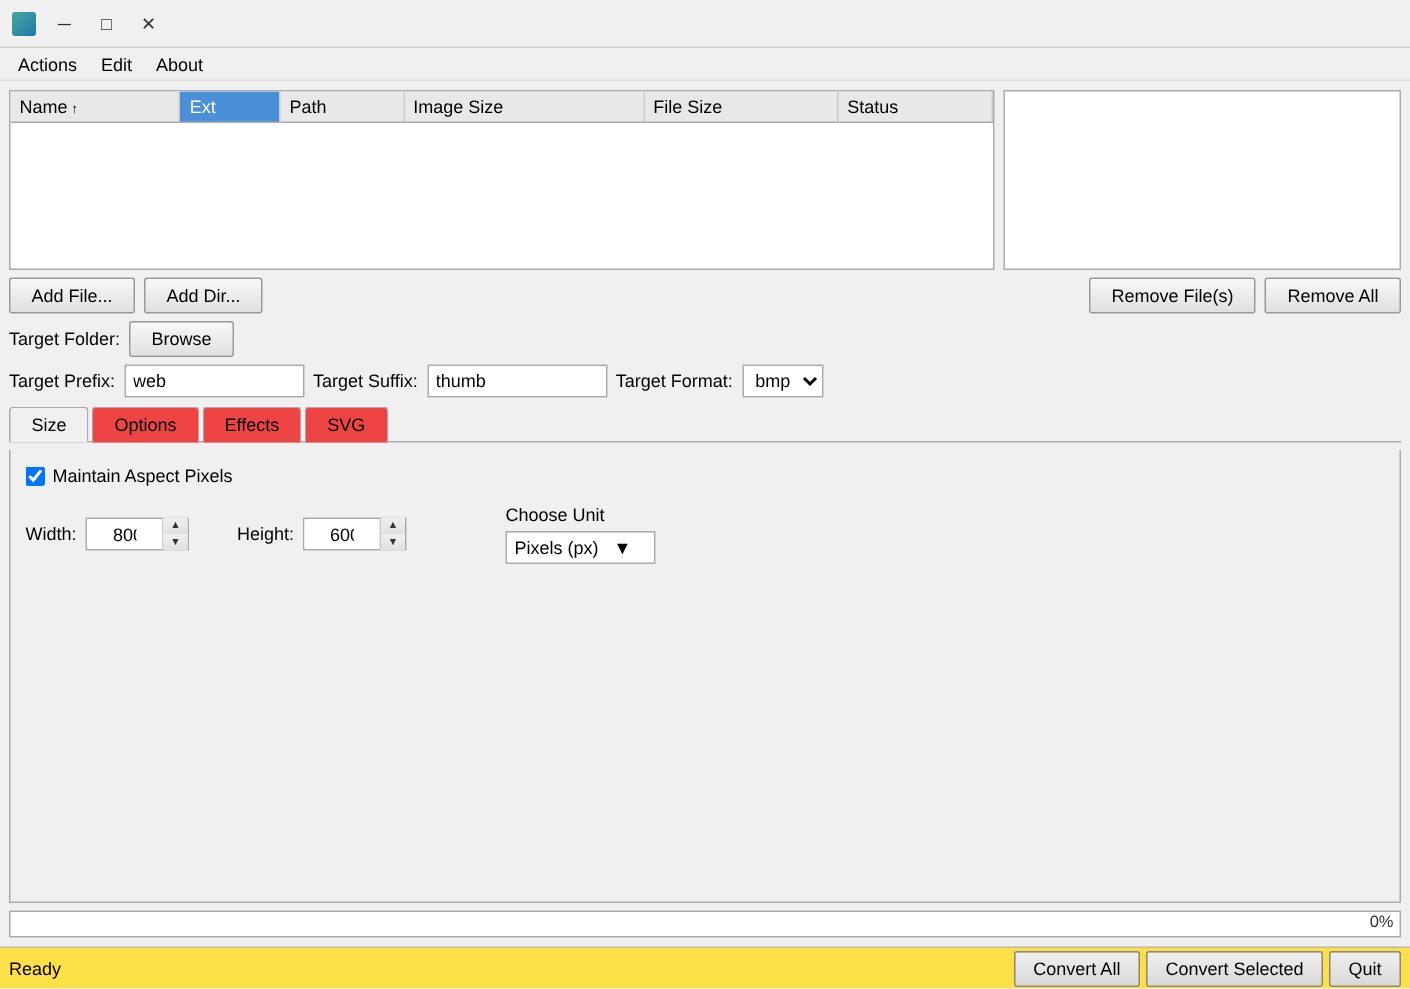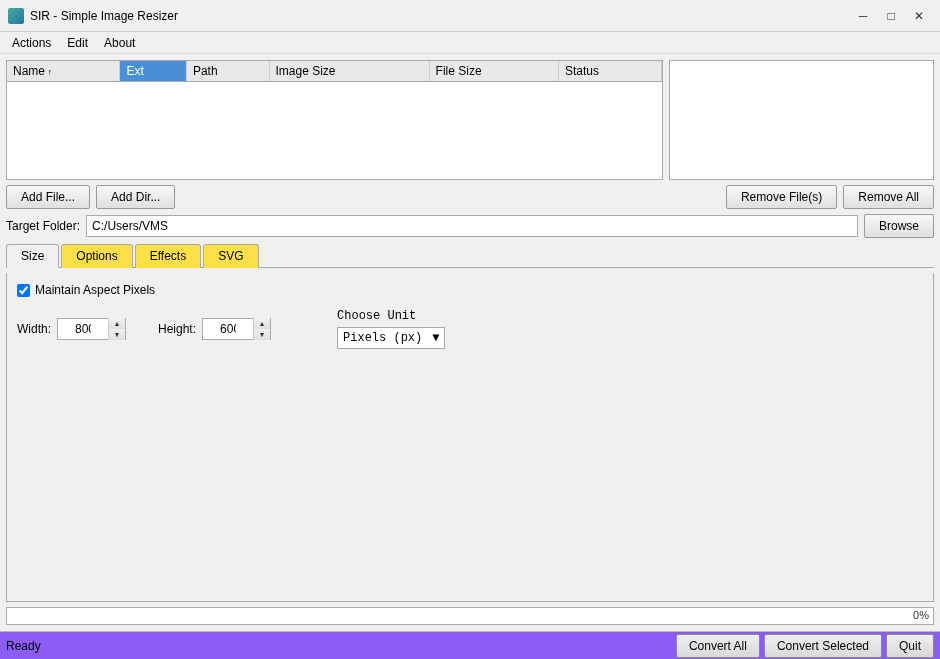"SIR - Simple Image Resizer" span.titlebar-title { html: <span>SIR - Simple Image Resizer</span> -> none }
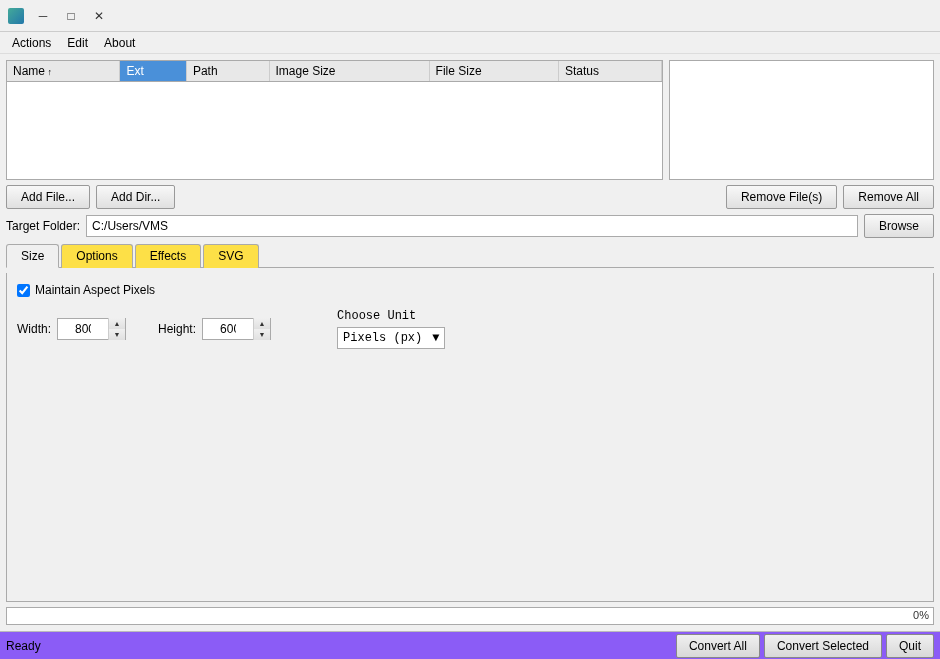"C:/Users/VMS" input.text-input { html: <input> -> none }
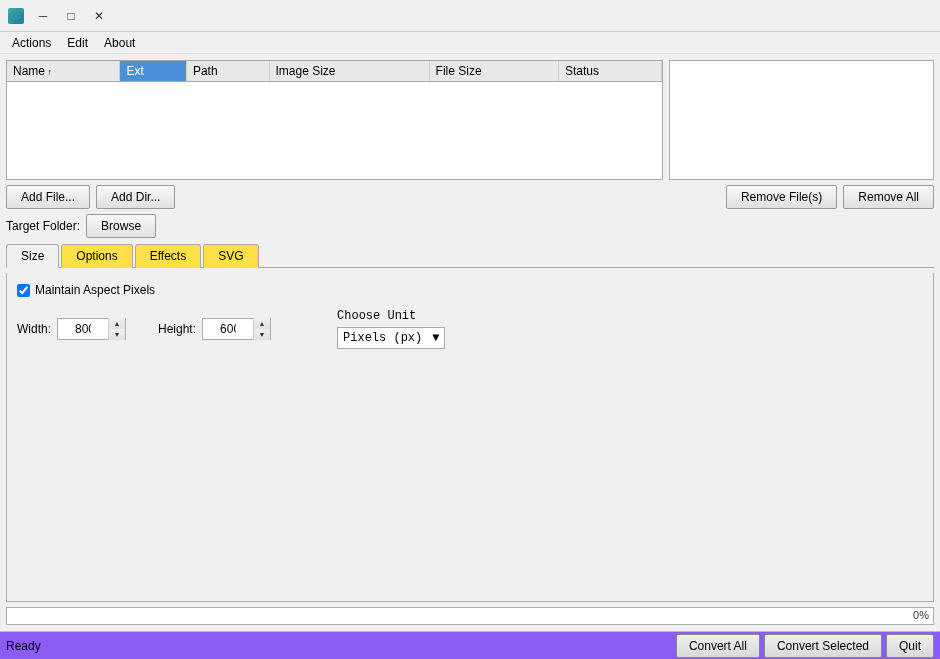"Target Prefix:" div.form-row { html: none -> <div> <span>Target Prefix:</span> <input> <span>Target Suffix:</span> <input> <span>Target Format:</span> <select> <option>bmp</option> <option>jpg</option> <option>png</option> <option>gif</option> <option>tif</option> </select> </div> }
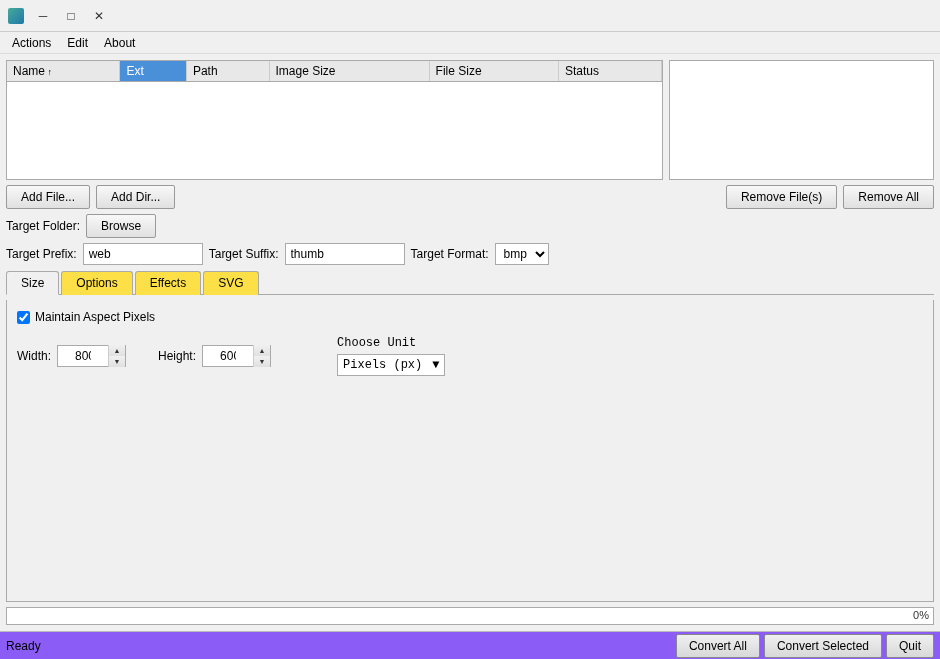"Options" .tab { background: #fde047 -> #ef4444 }
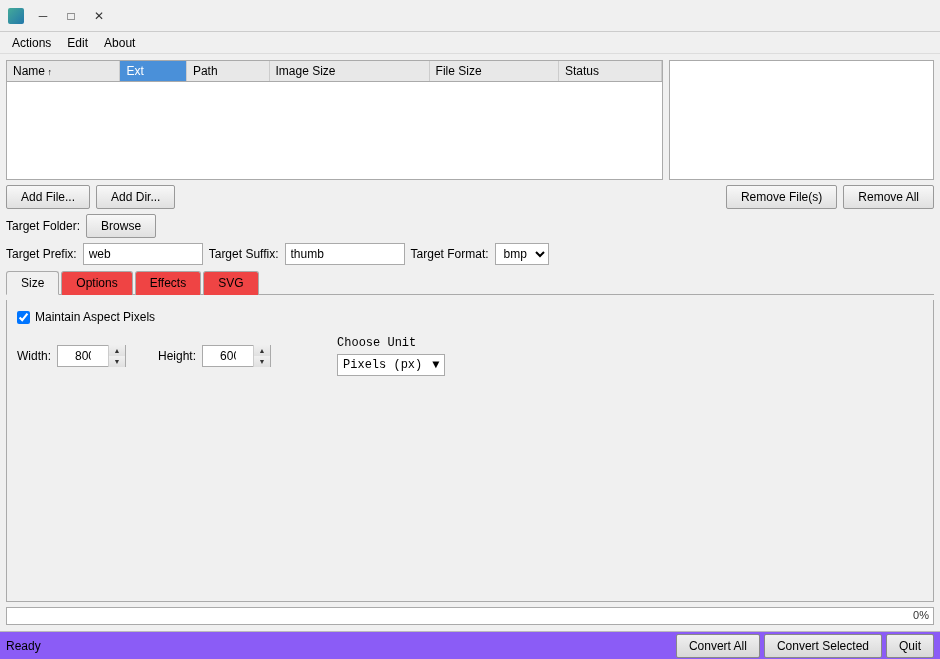"Choose Unit" .unit-group { font-family: Liberation Mono, monospace -> none }
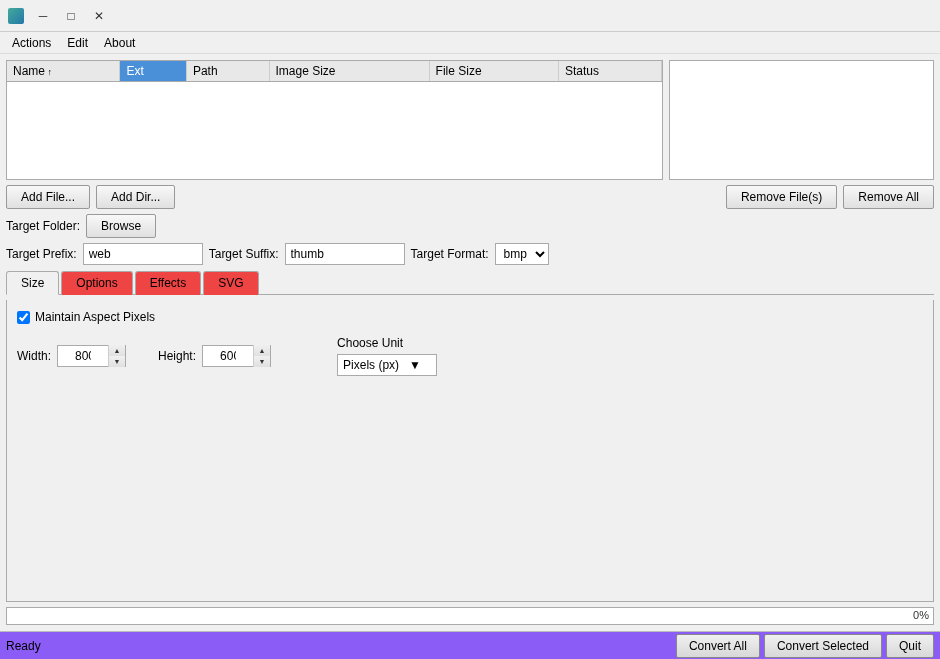"Ready" .status-bar { background: #8b5cf6 -> #fde047 }
